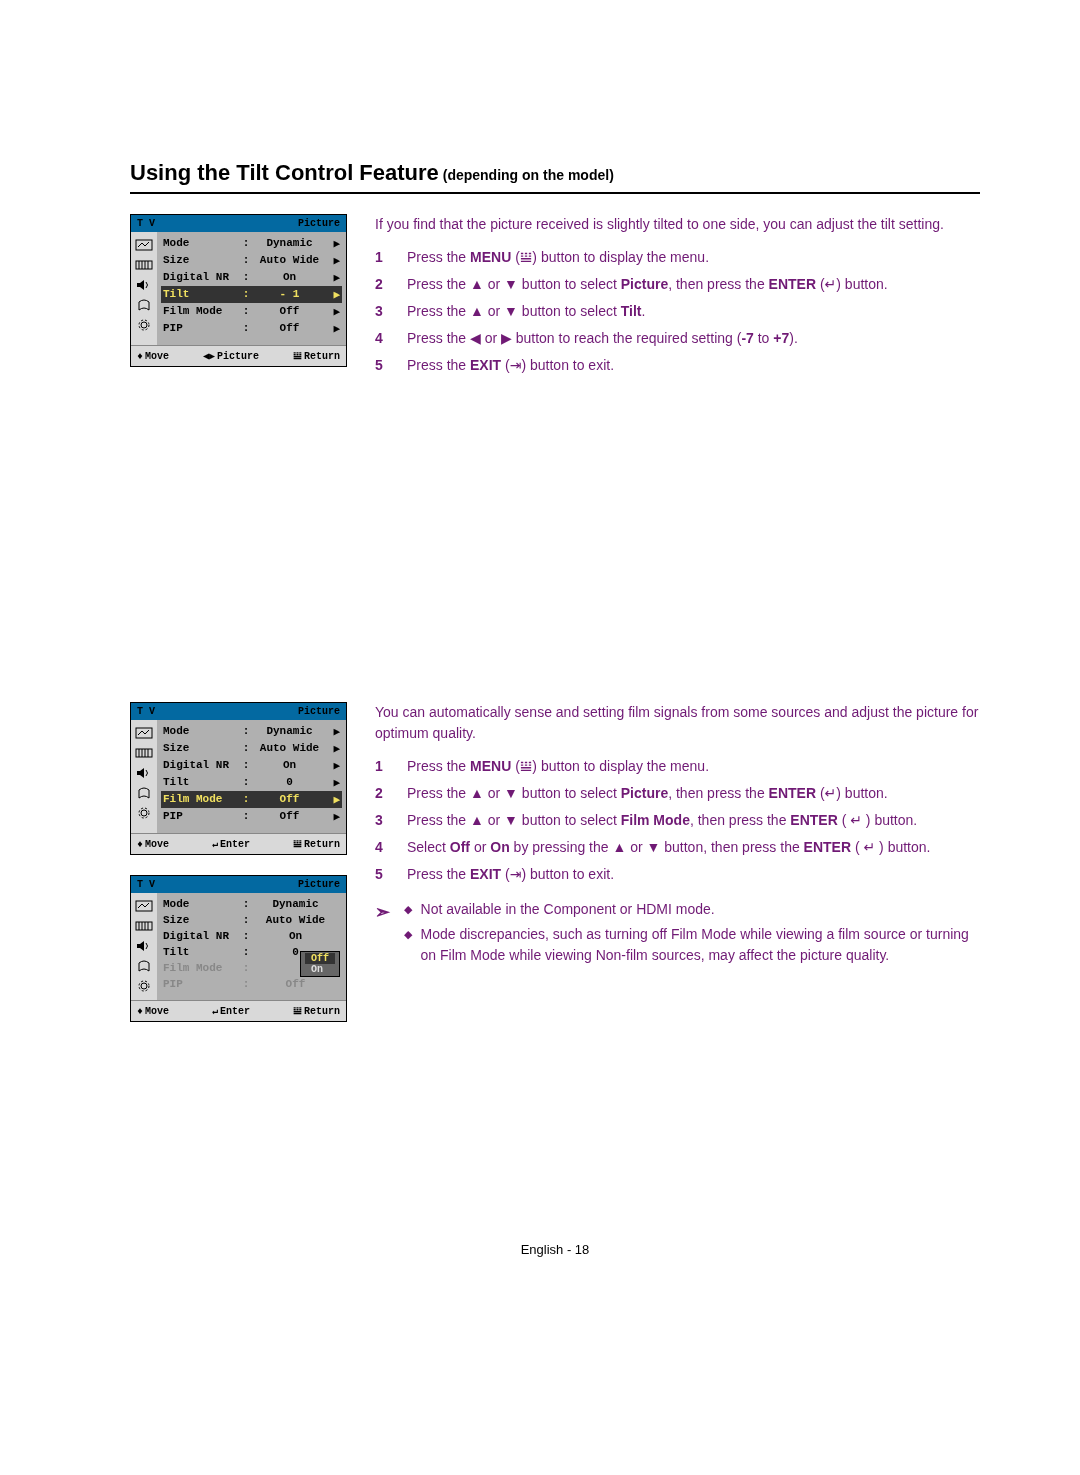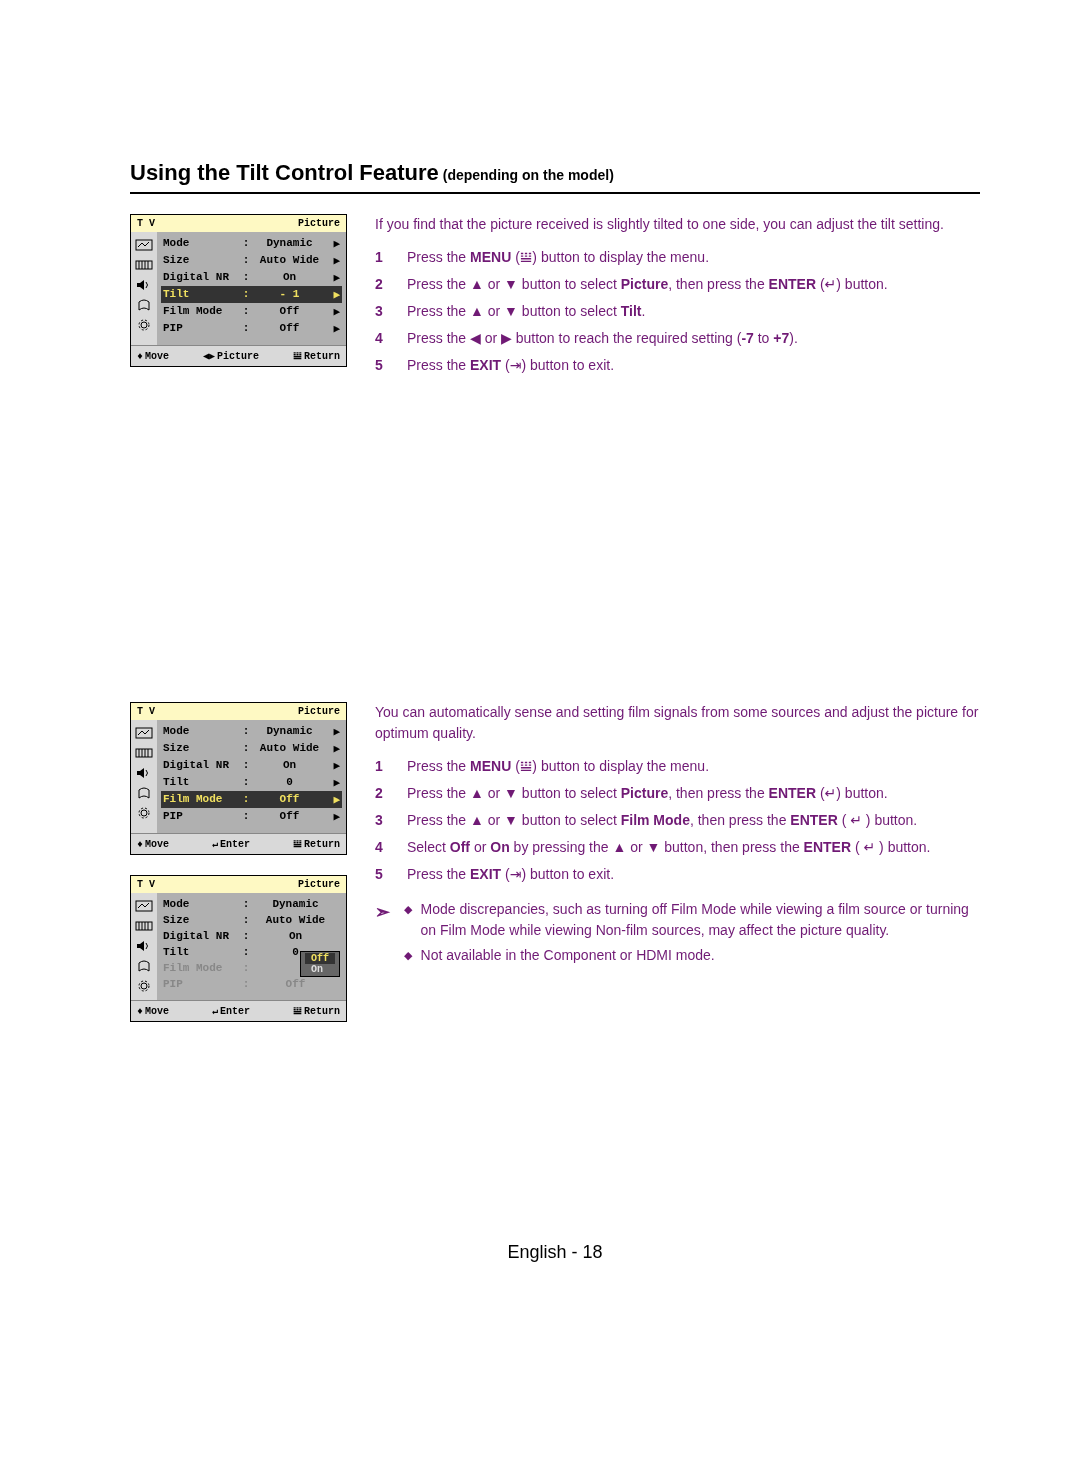"T V" .osd-header { background: #fef9c3 -> #0369a1 }
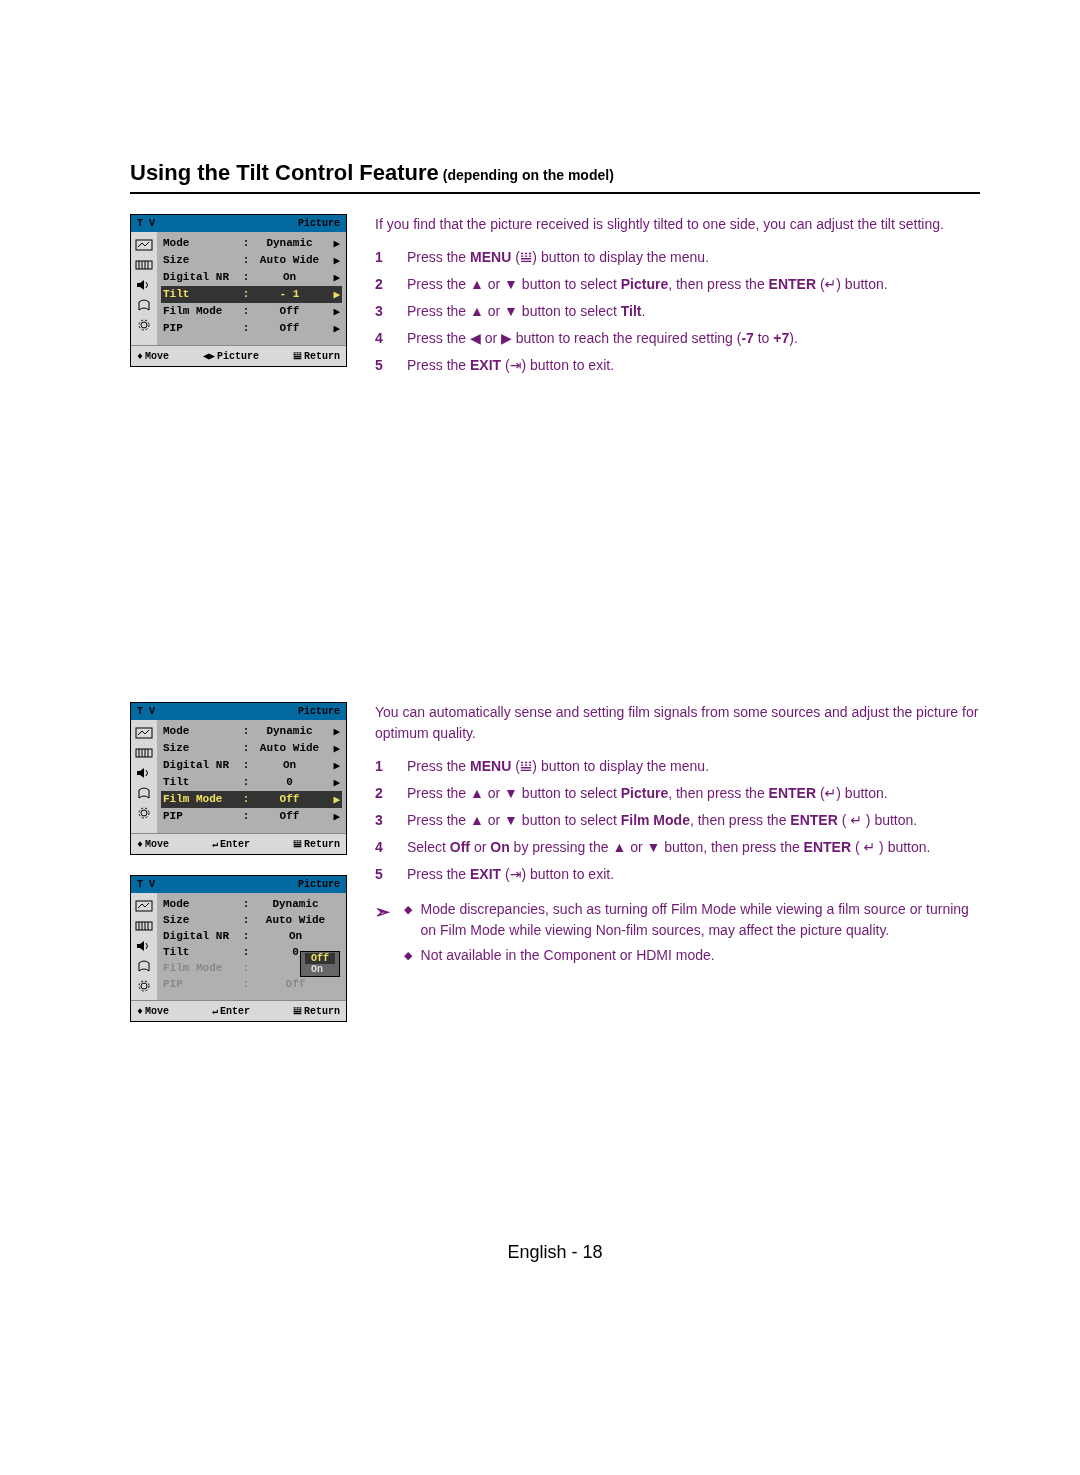"Mode discrepancies, such as turning" li { order: before "Not available in the Component" -> after "Not available in the Component" }
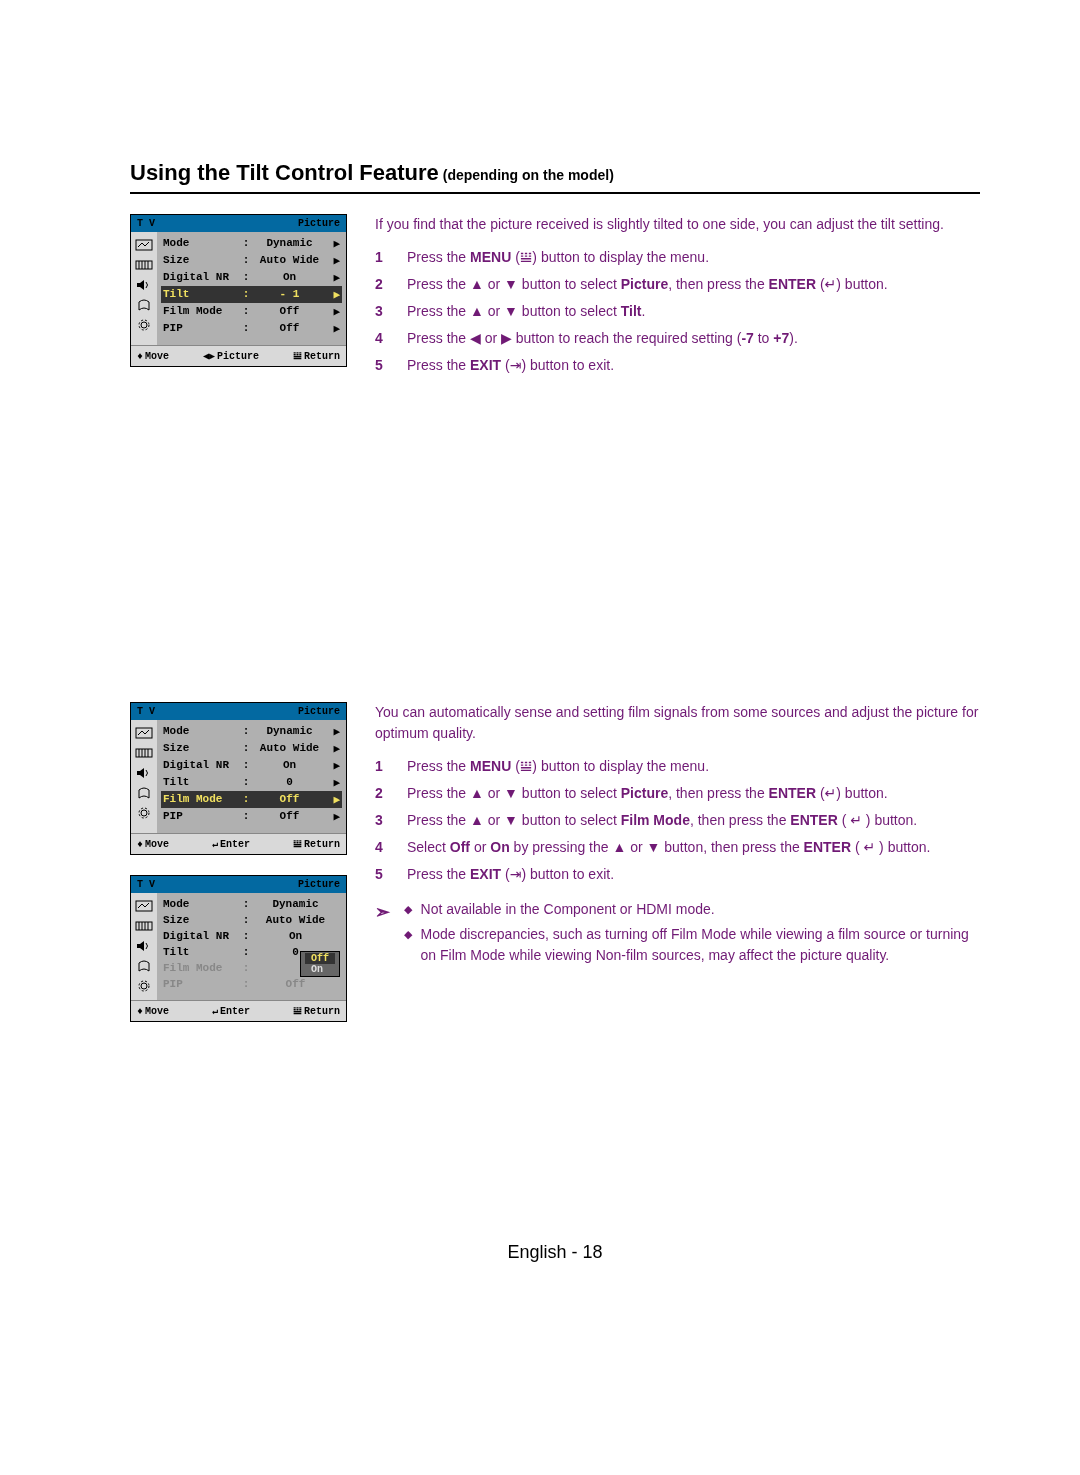"English - 18" .footer-page { font-size: 18px -> 13px }
